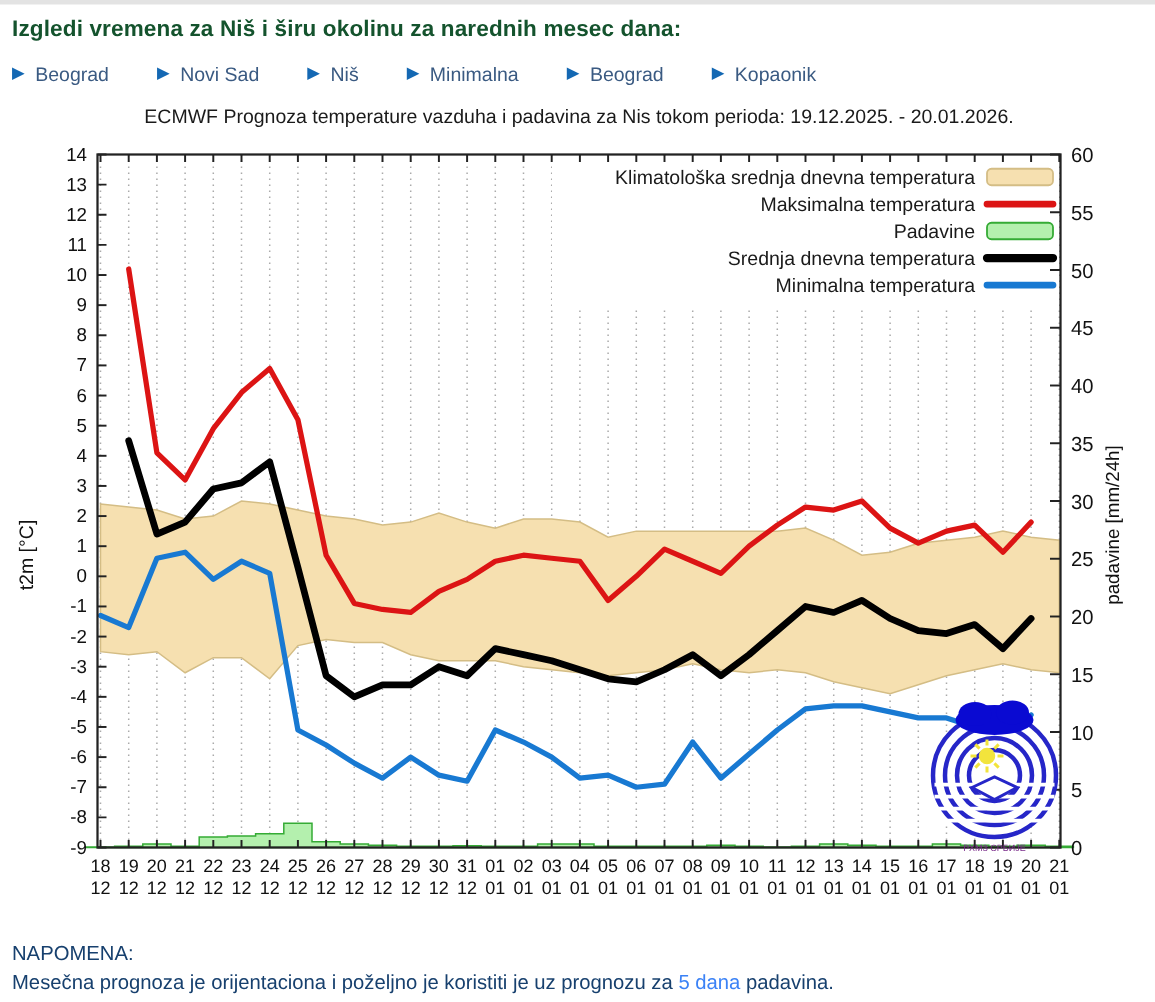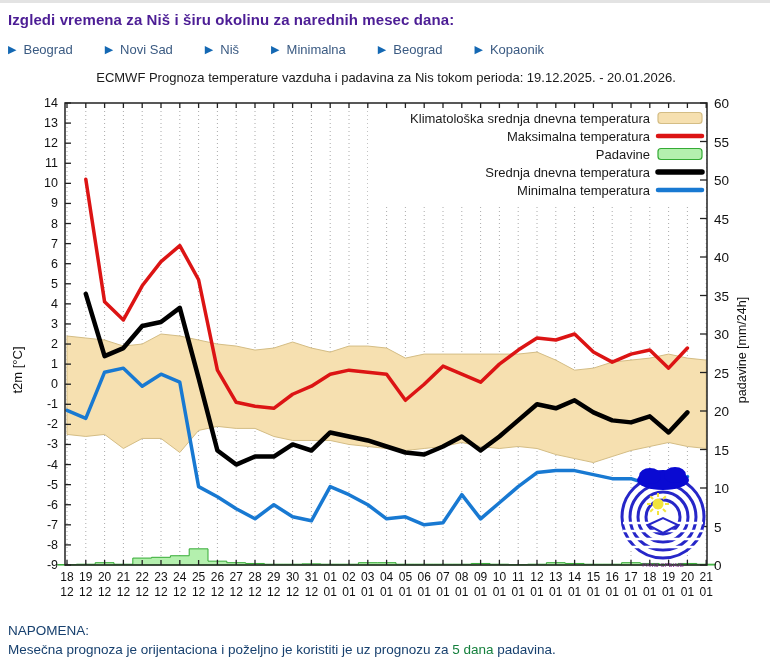"Izgledi vremena za Niš i" h1.page-title { color: #4c1d95 -> #14532d }
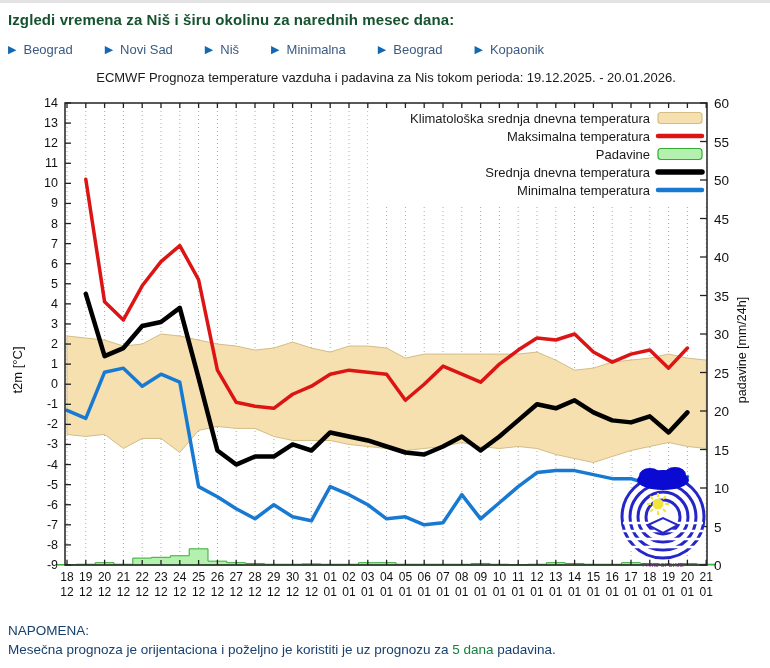"NAPOMENA:" .note { margin: 10px 0 0 8px -> 15px 0 0 8px }
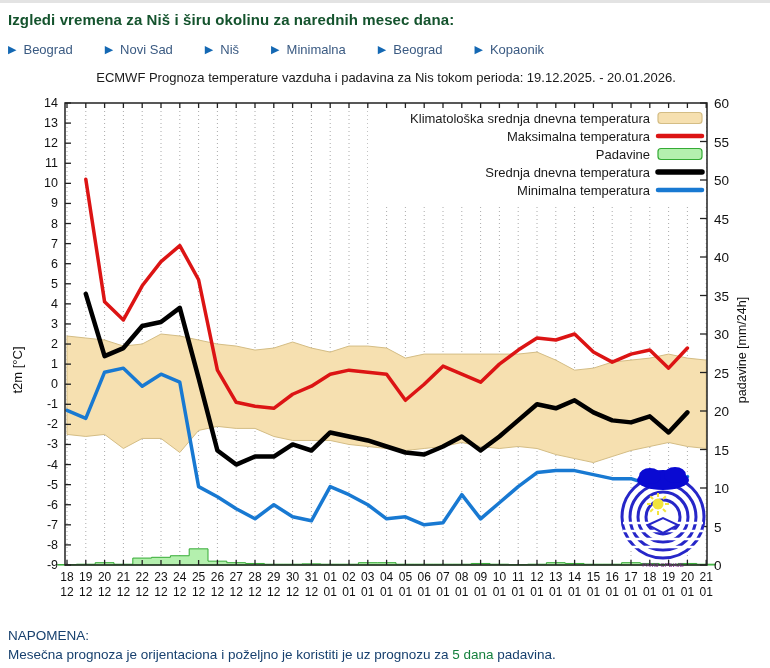"5 dana" .note a { color: #15803d -> #3b82f6 }
